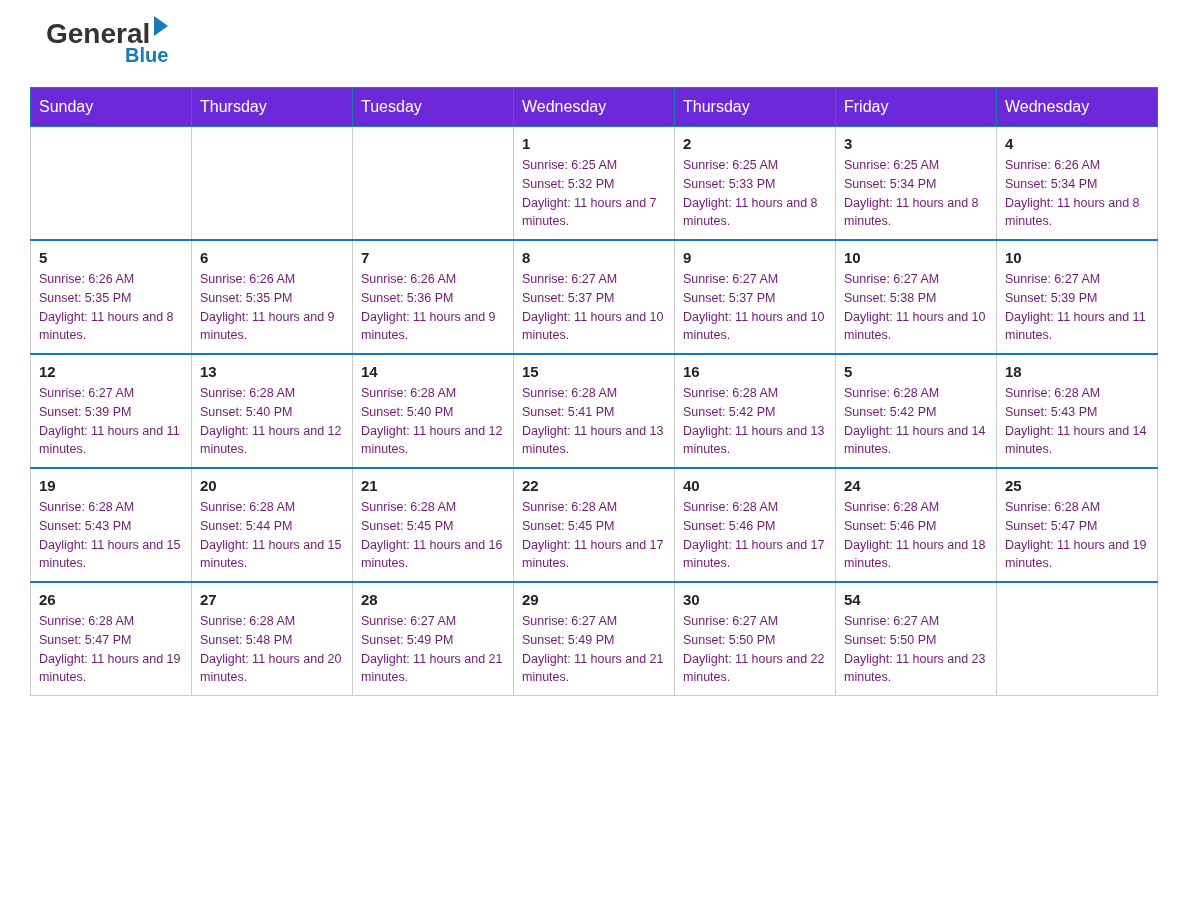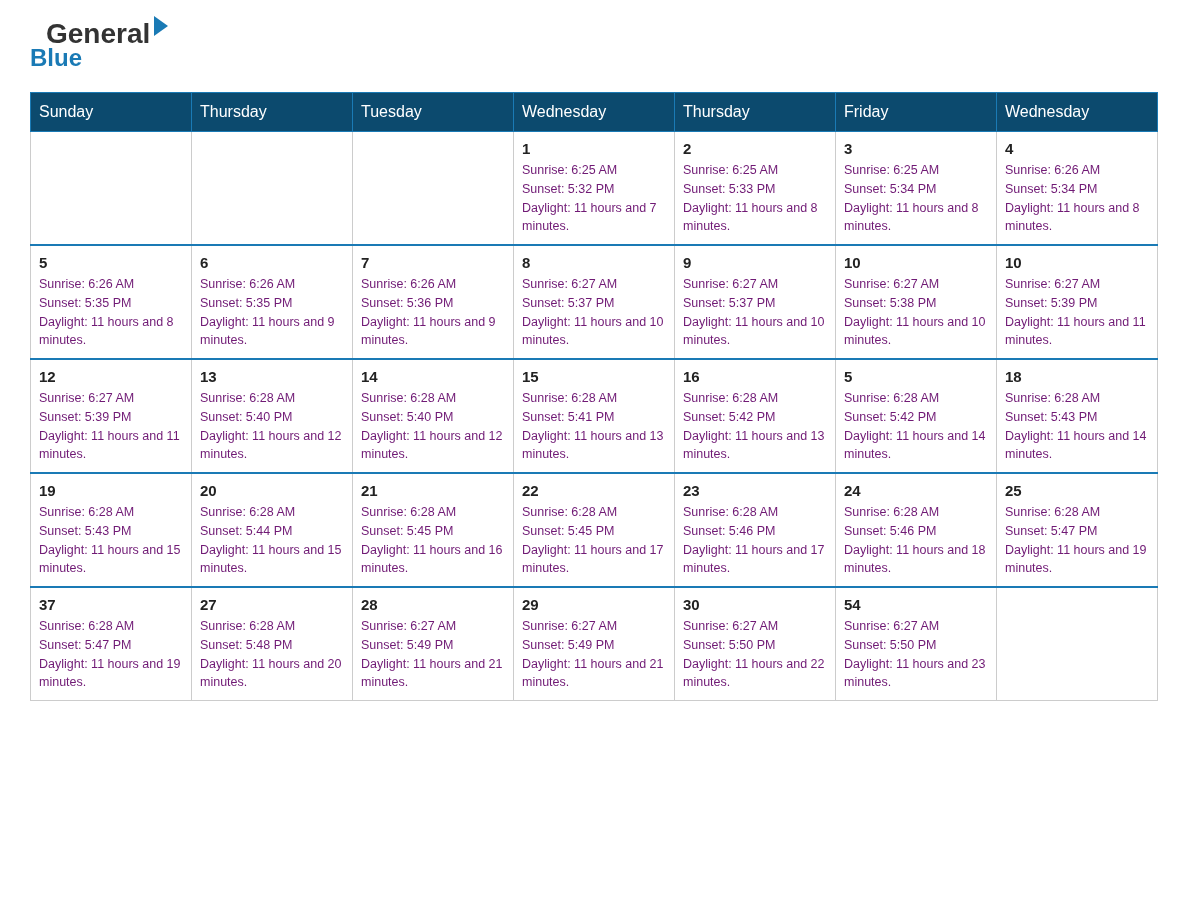"Blue" .logo-line2 { font-size: 24px -> 20px; text-align: none -> right }
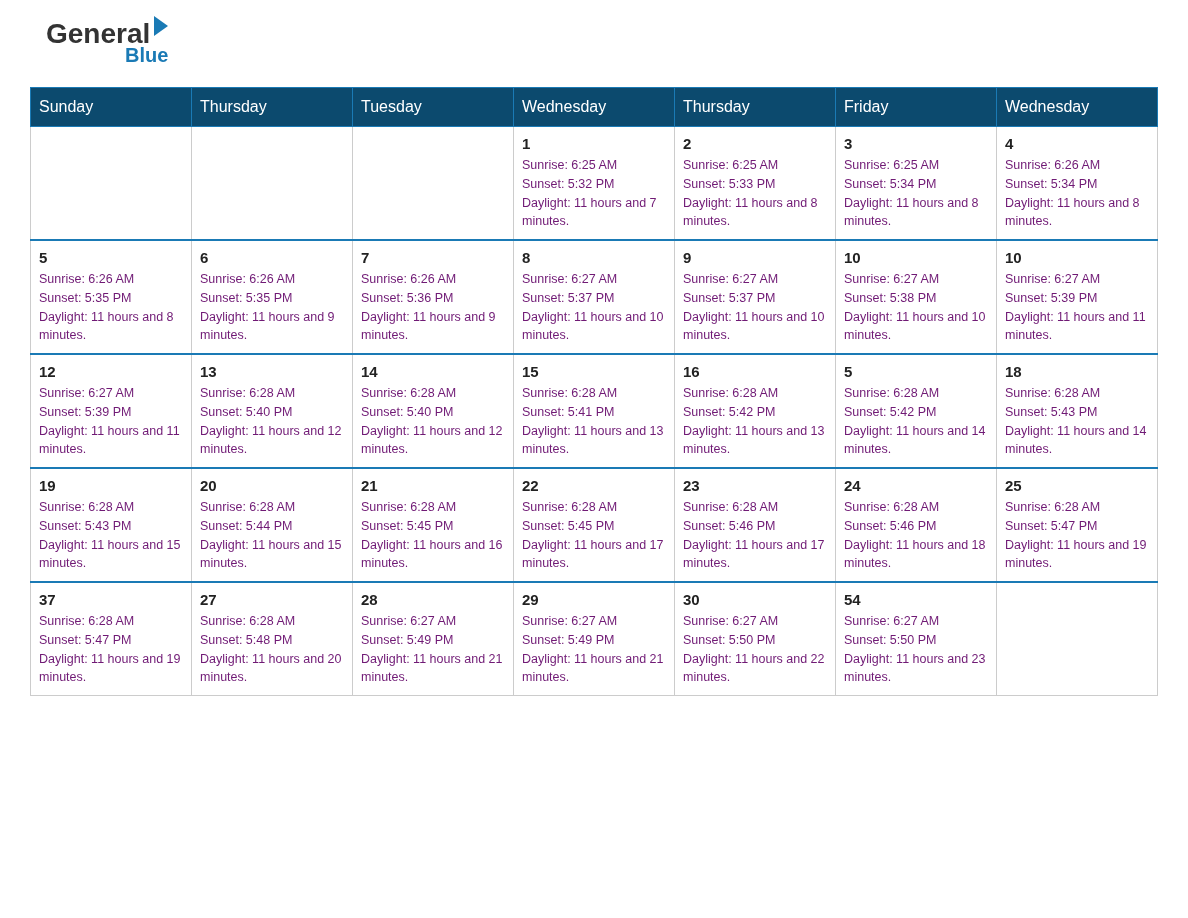"Sunday" .calendar th { background-color: #0c4a6e -> #6d28d9 }
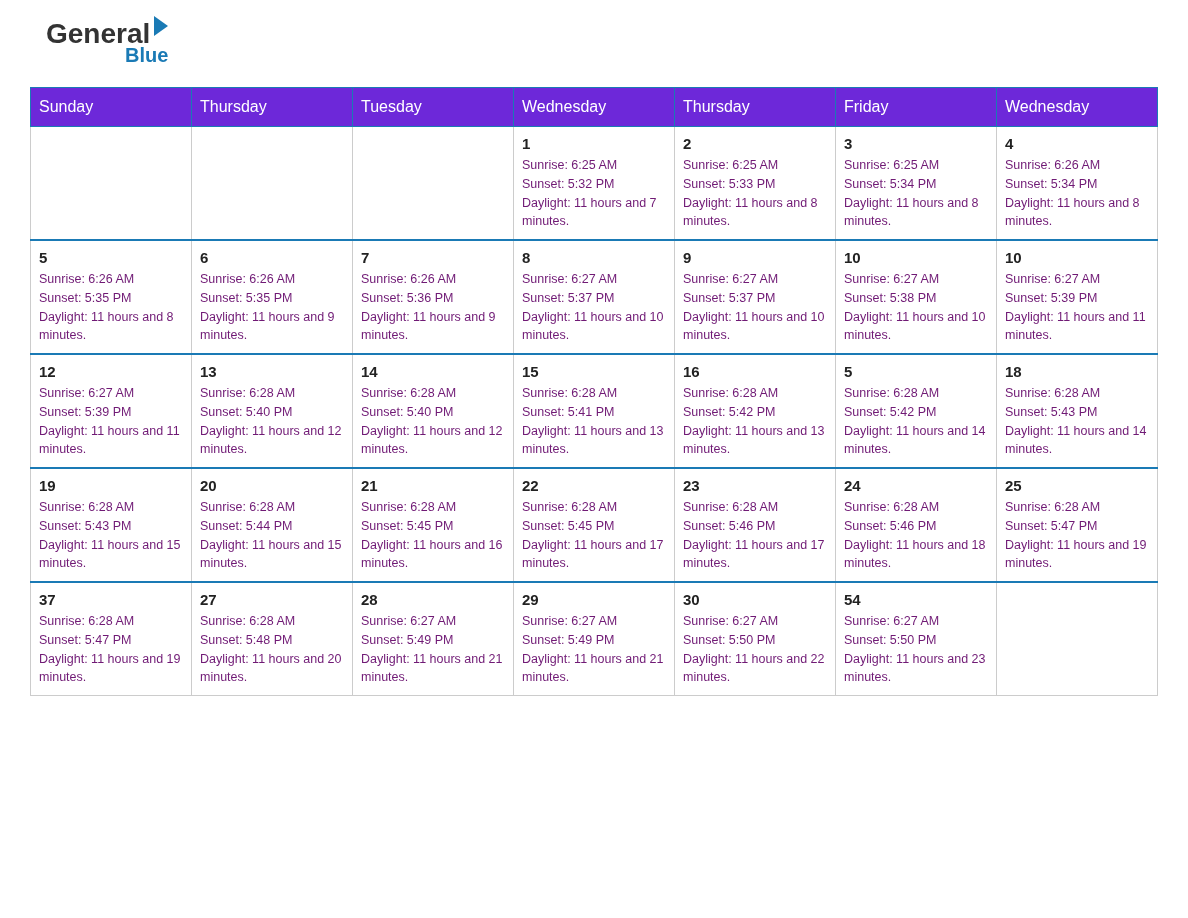"23" div.day-number { text: 23 -> 40 }
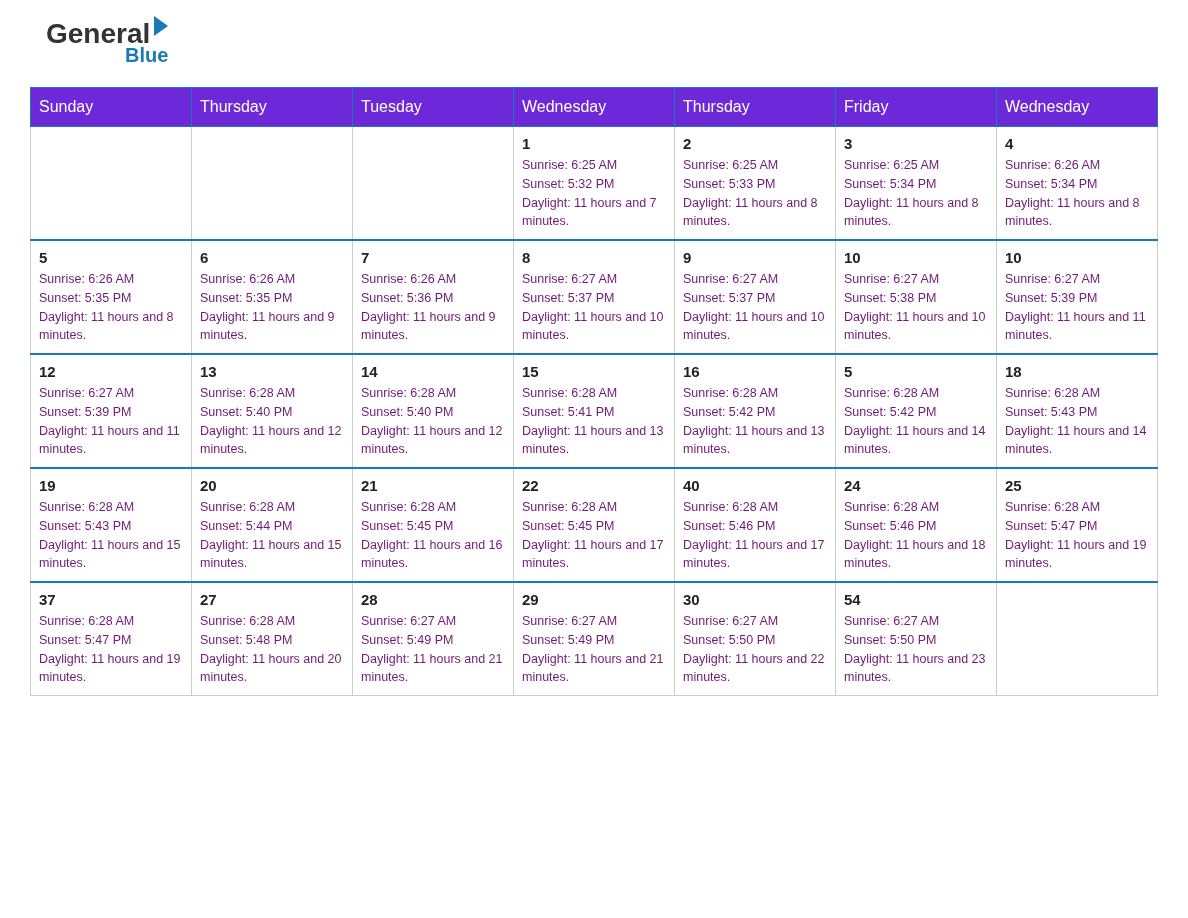"37" div.day-number { text: 37 -> 26 }
